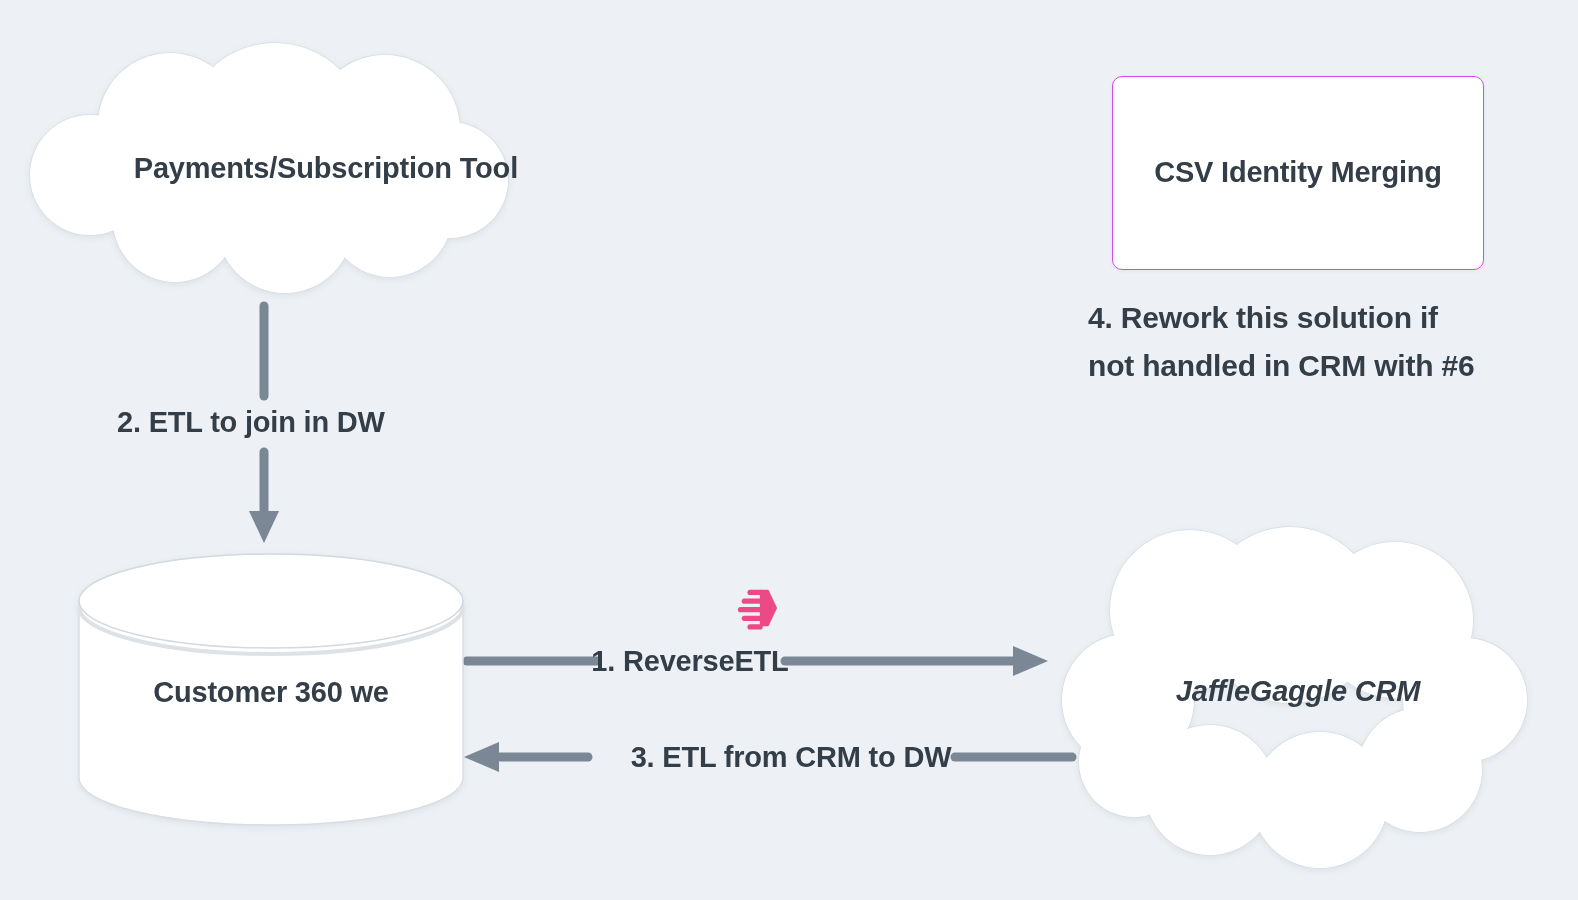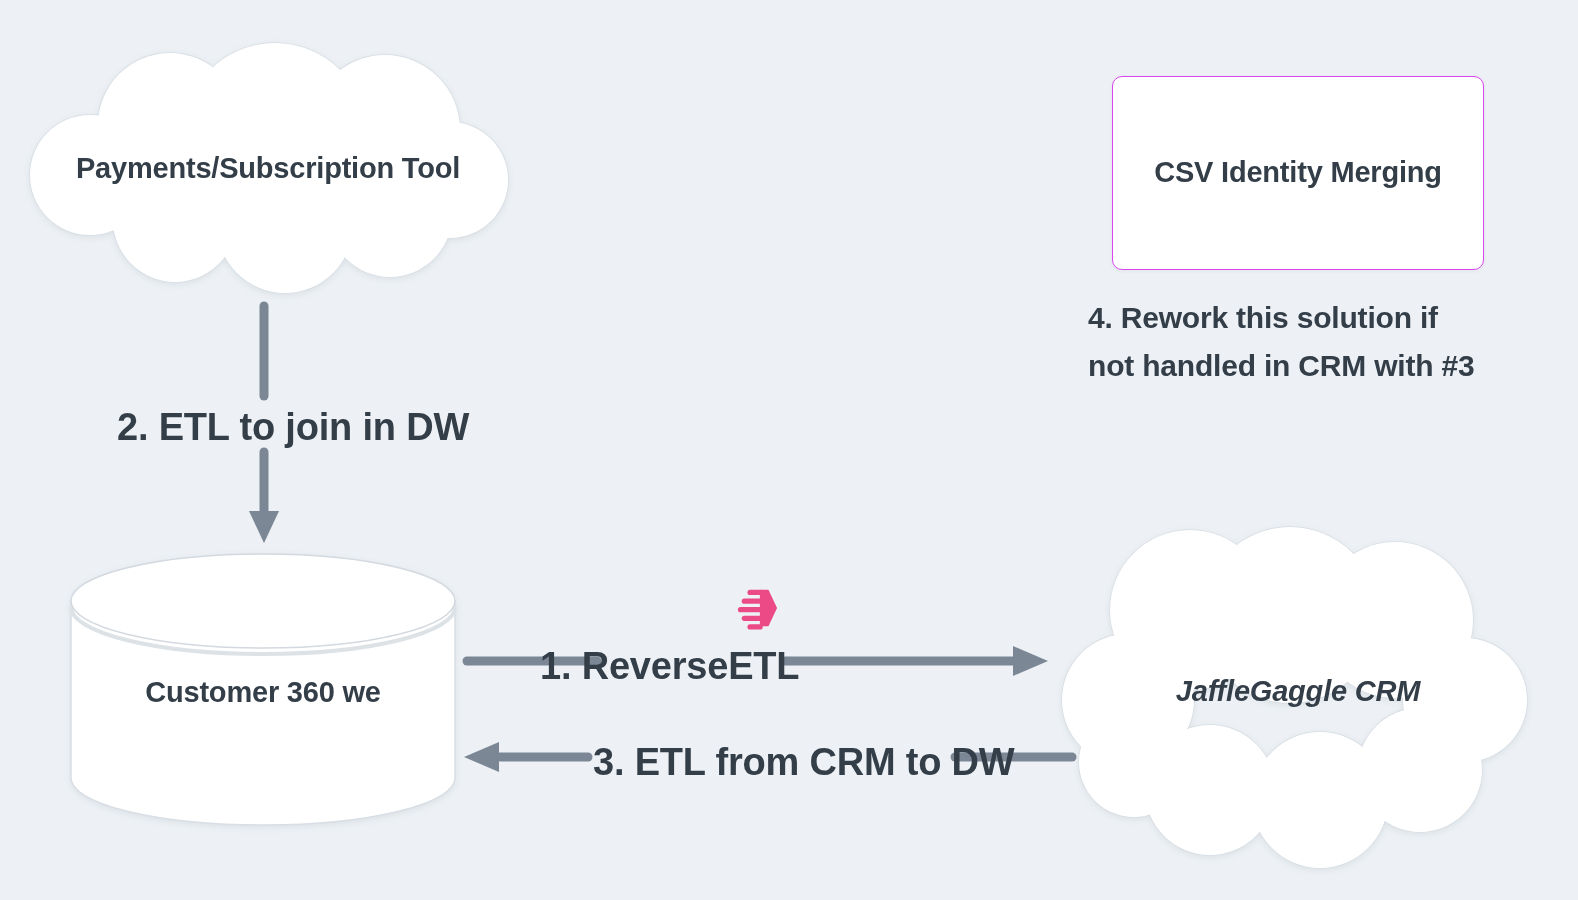"Payments/Subscription Tool" div.abs { justify-content: none -> flex-end }
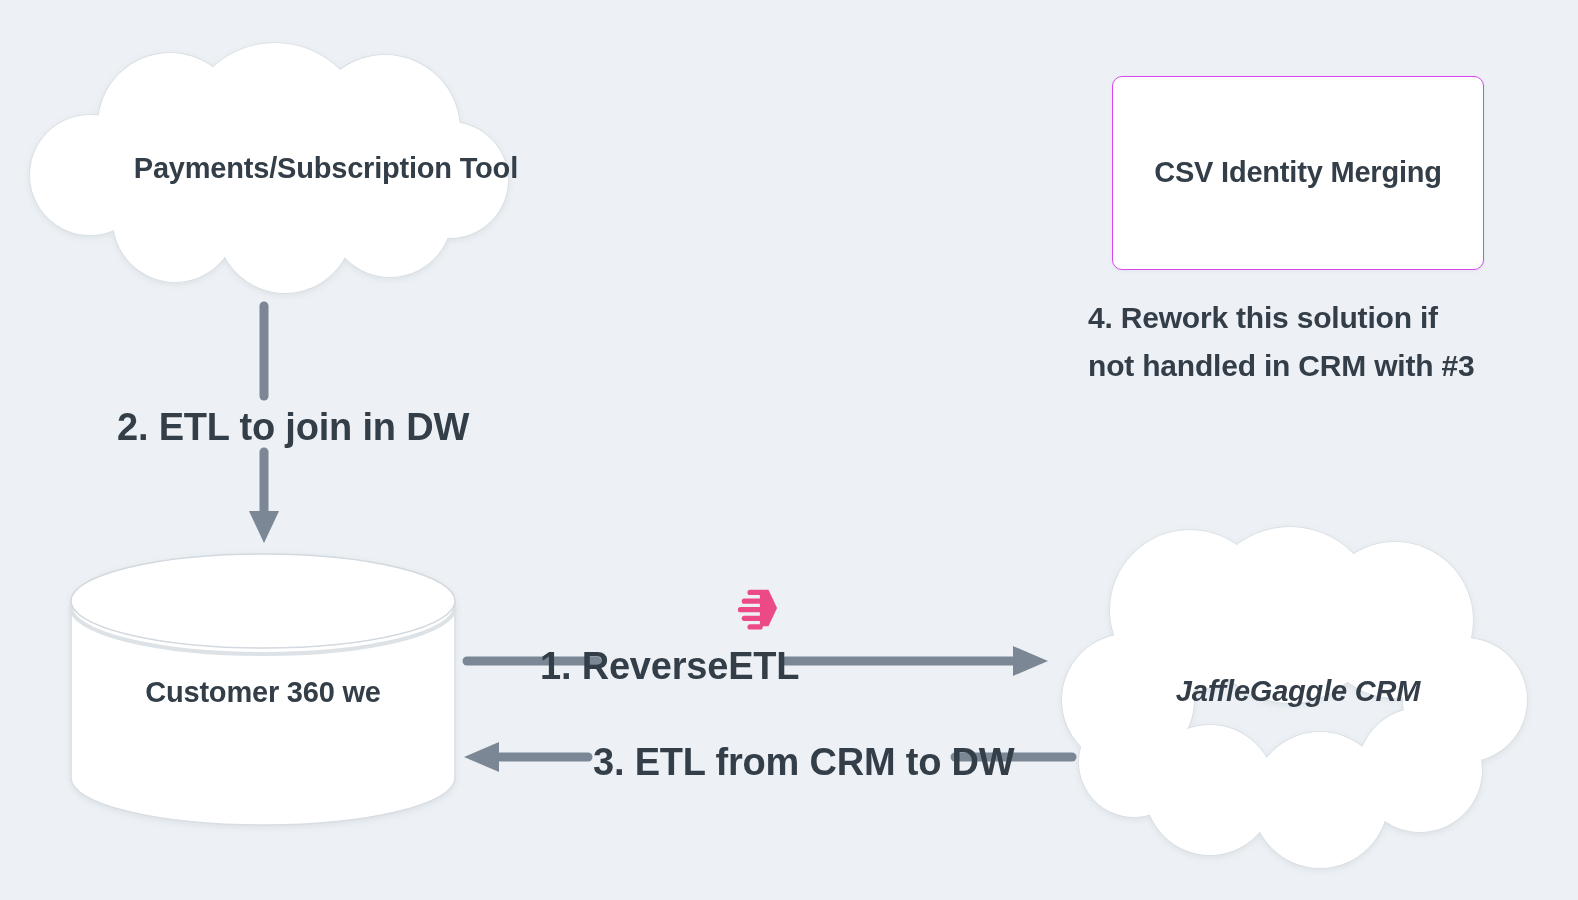"not handled in CRM with" div { text: 3 -> 6 }
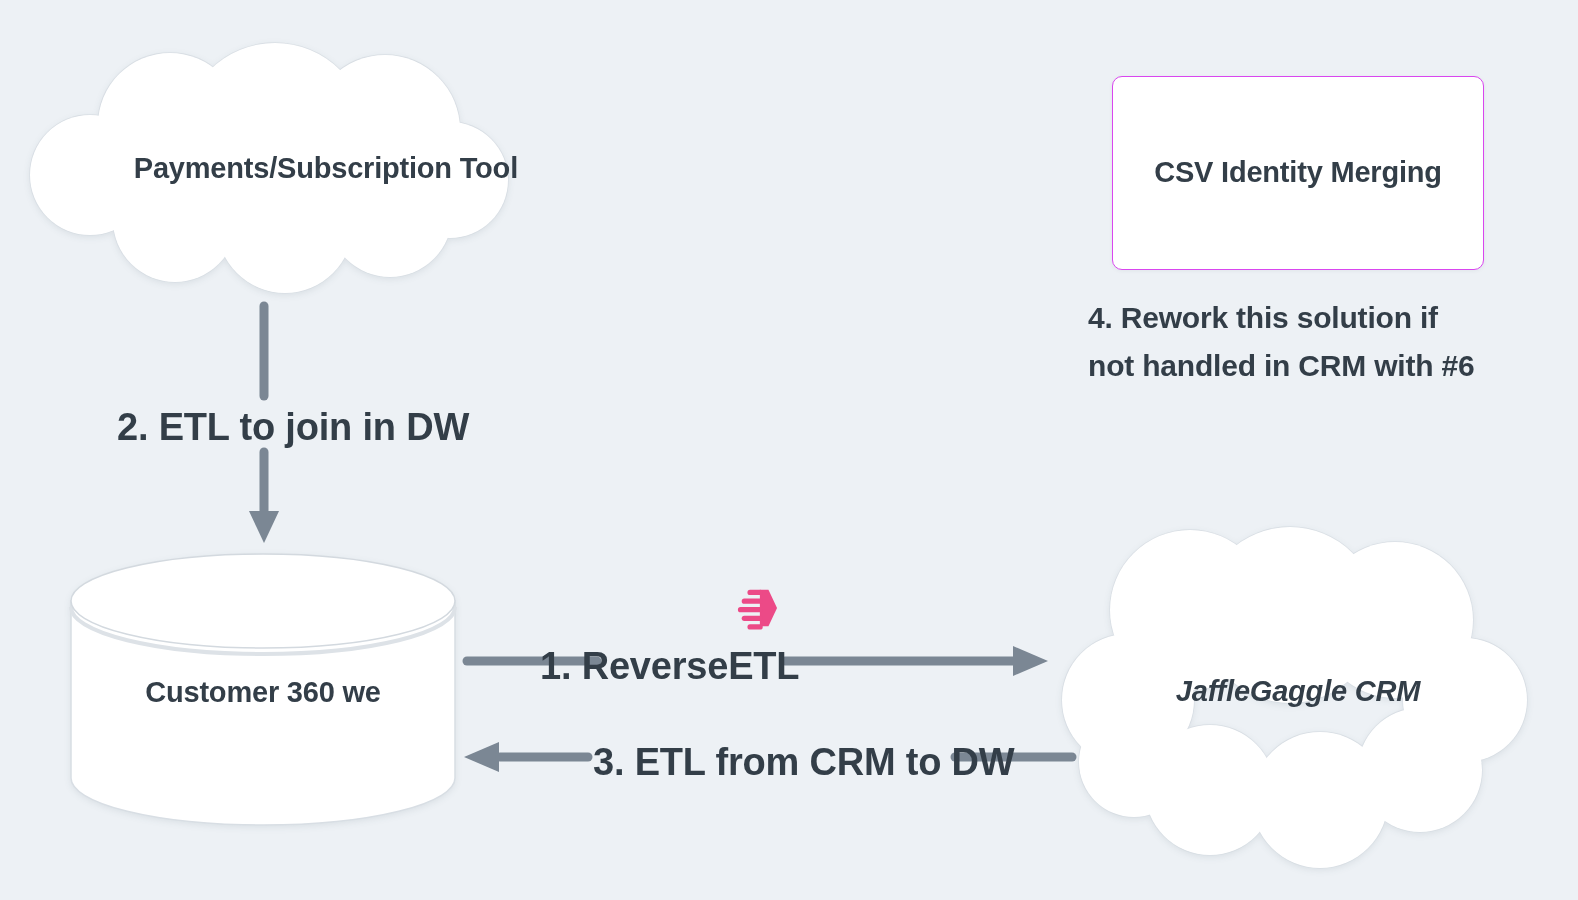"2. ETL to join in" .edge-label { font-size: 38px -> 29px }
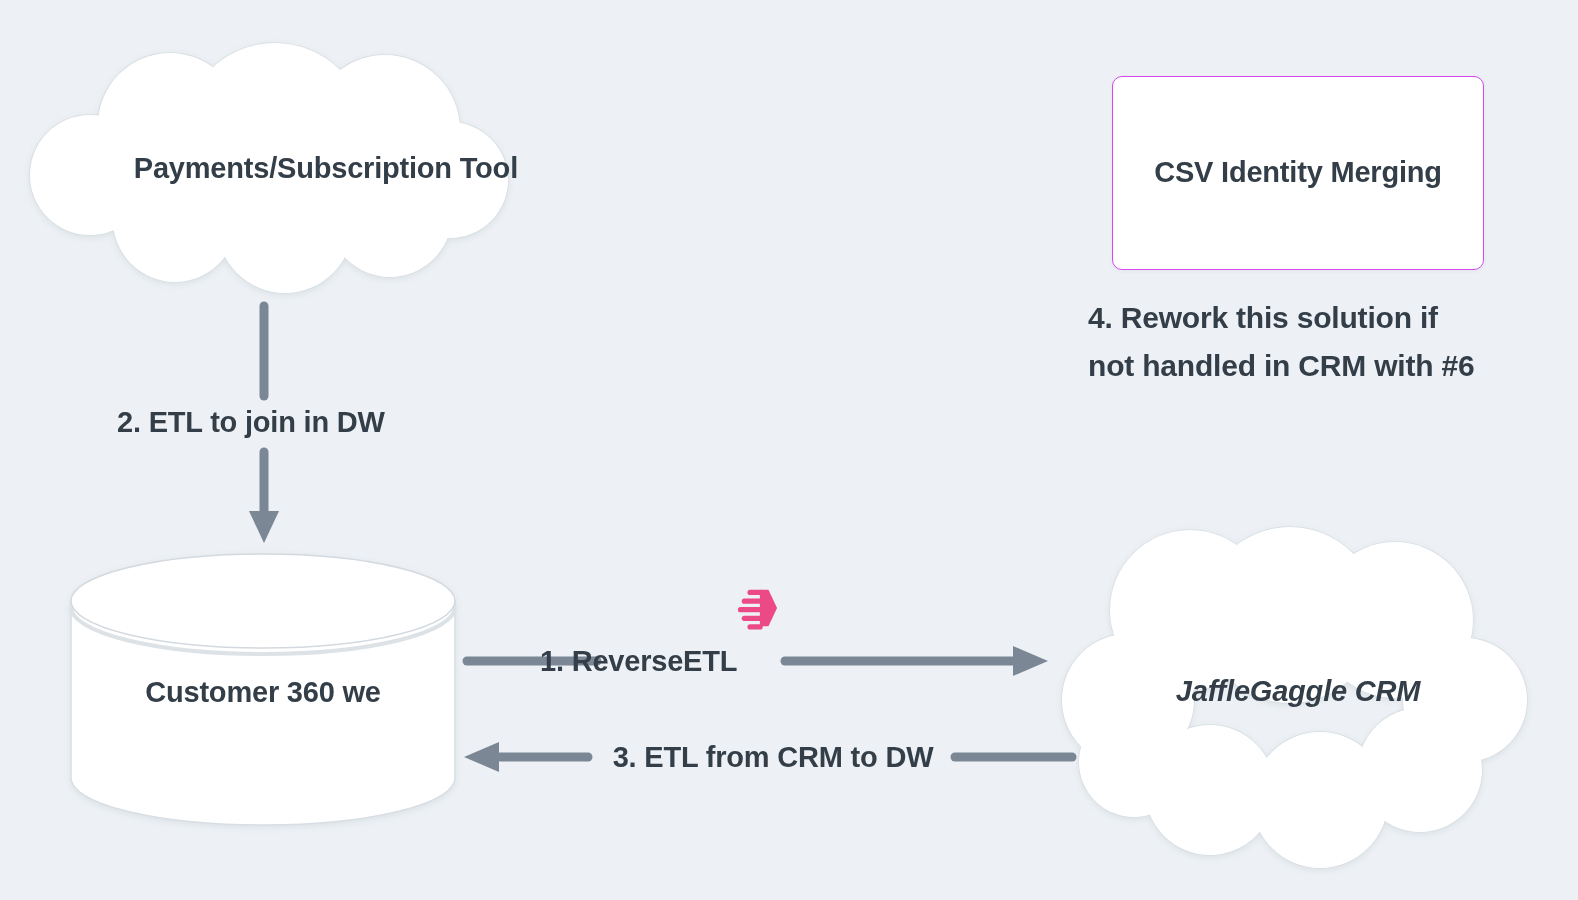"1. ReverseETL" div.edge-label { text-align: left -> center }
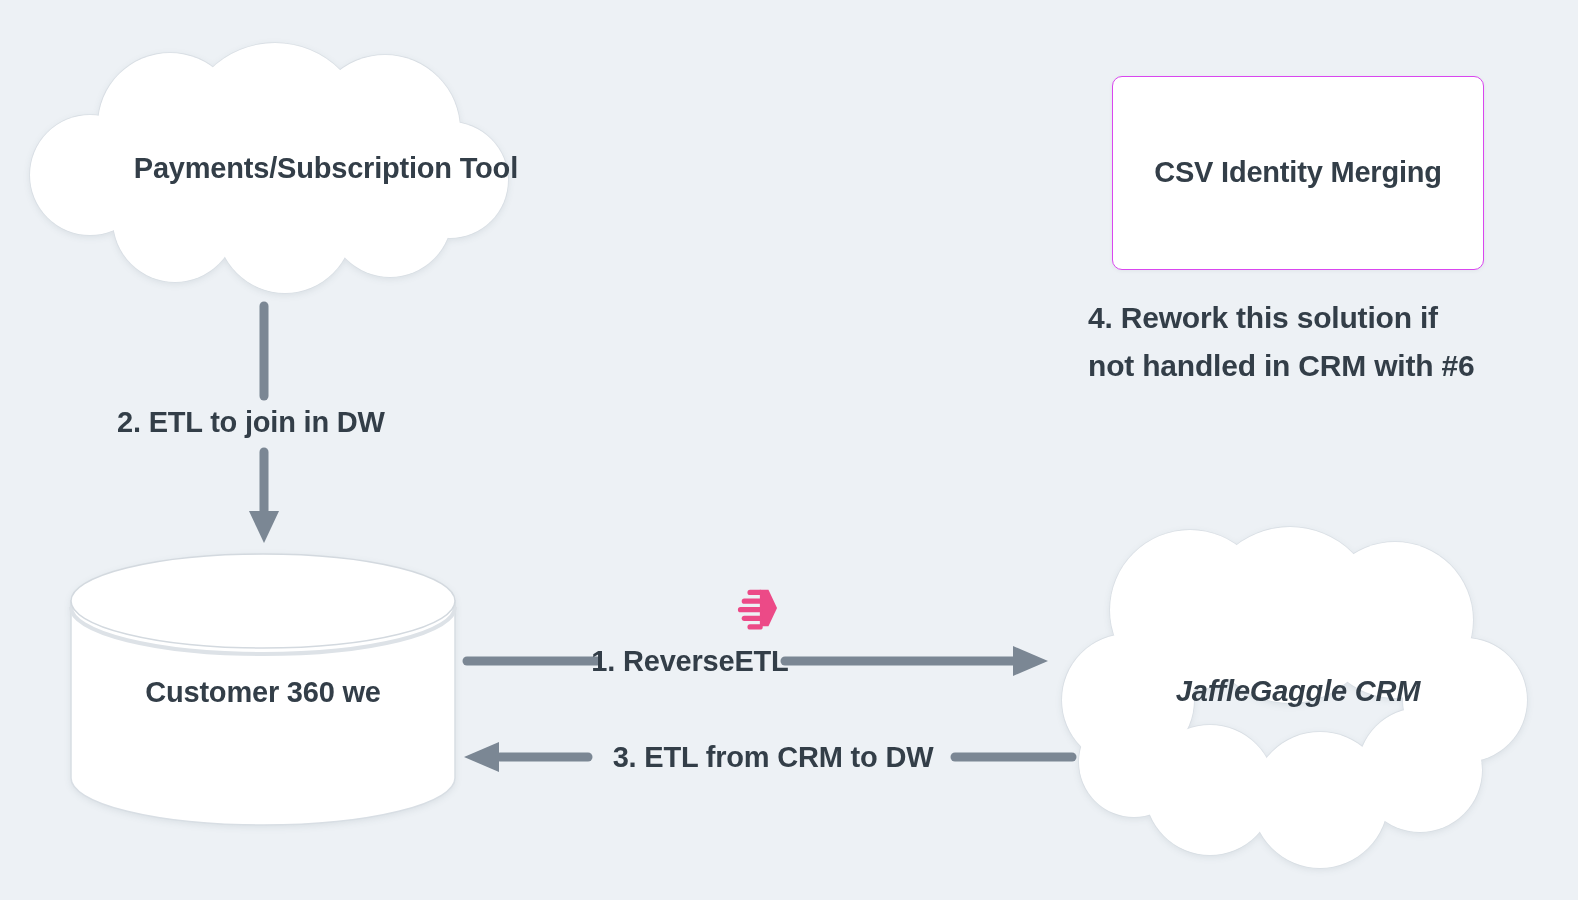"Customer 360 we" div.abs { left: 68px -> 76px }
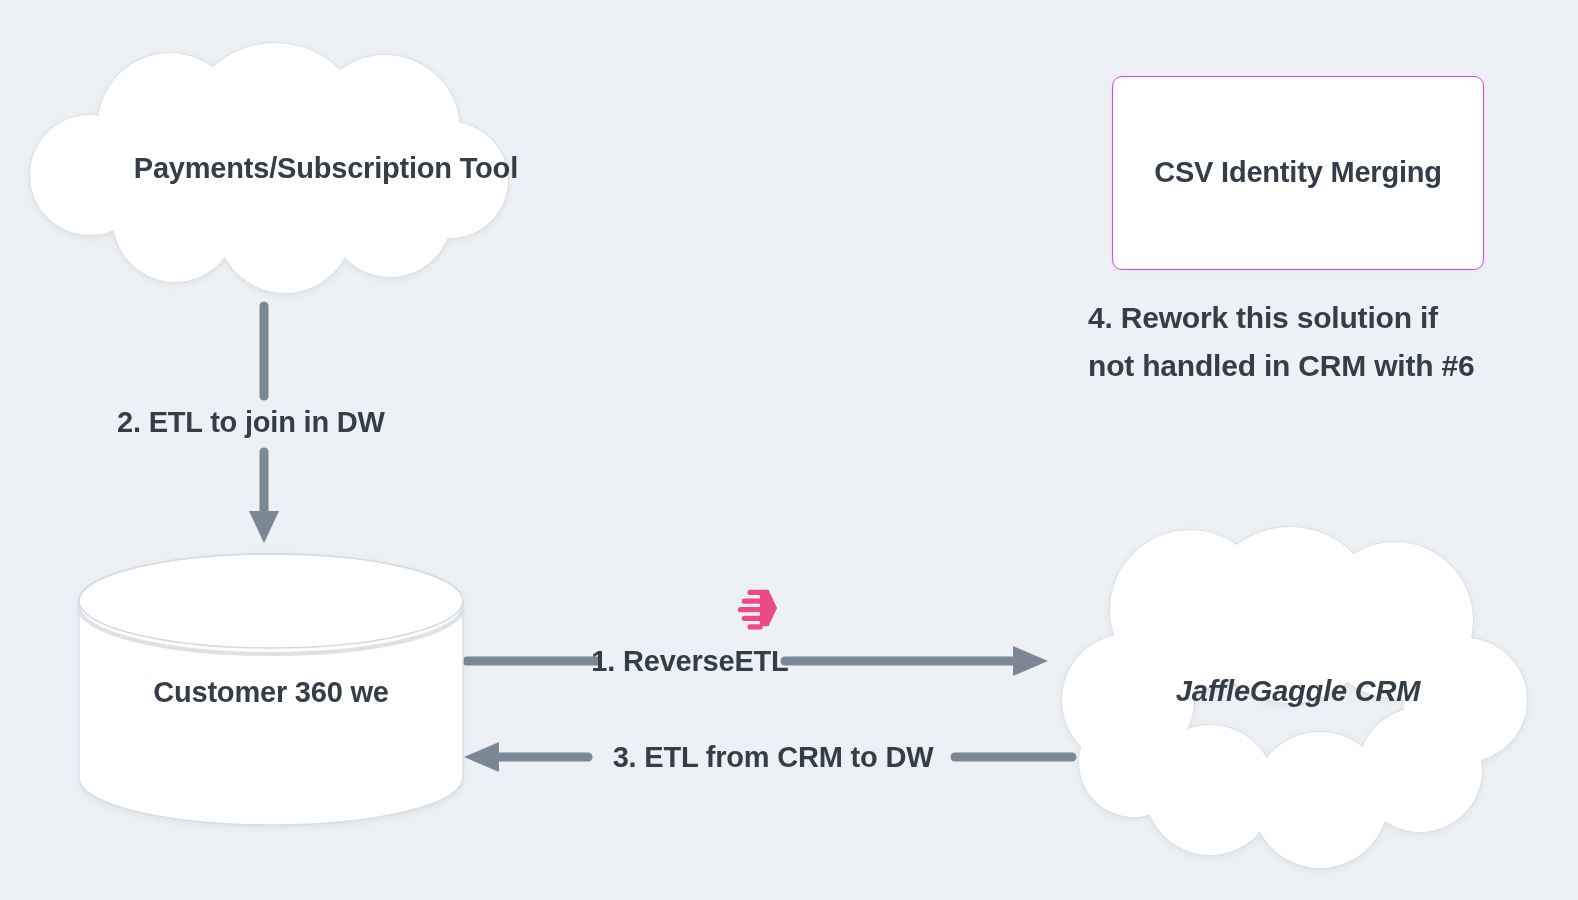"3. ETL from CRM to" div.edge-label { left: 593px -> 611px }
